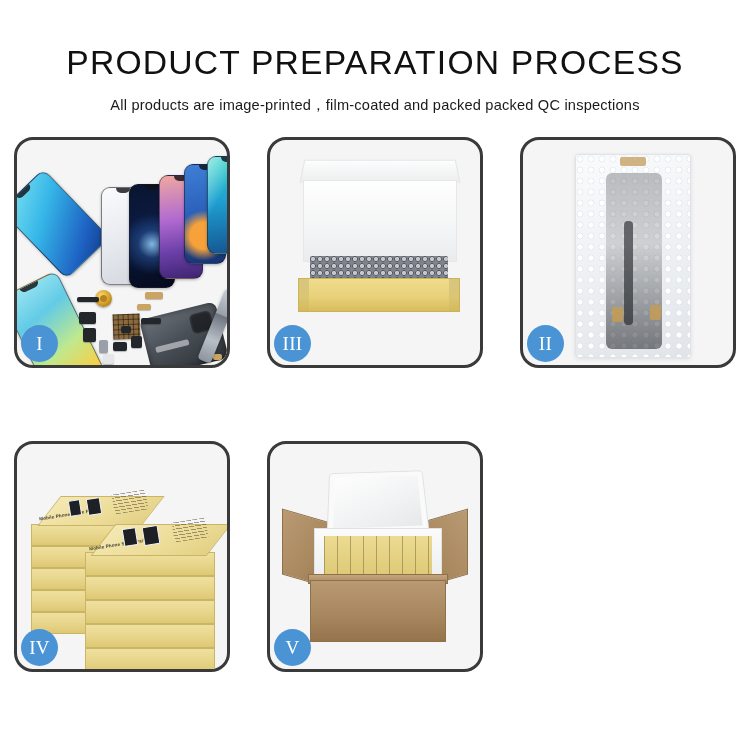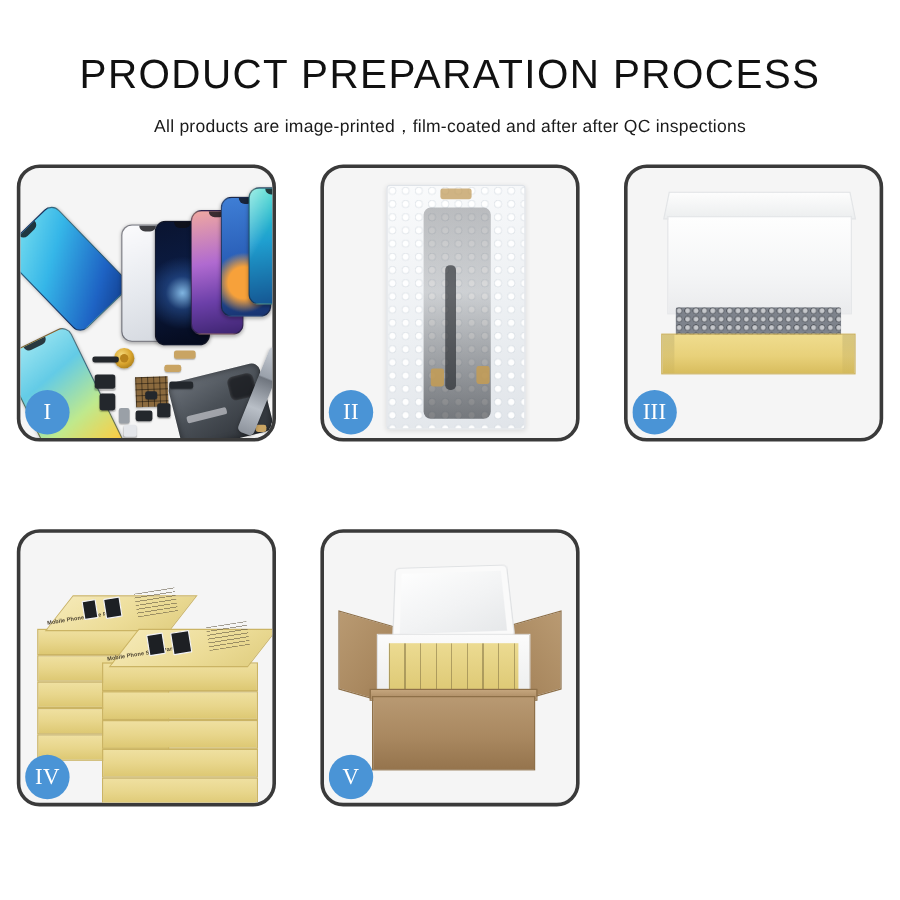"All products are" div.subtitle { text: after after -> packed packed }
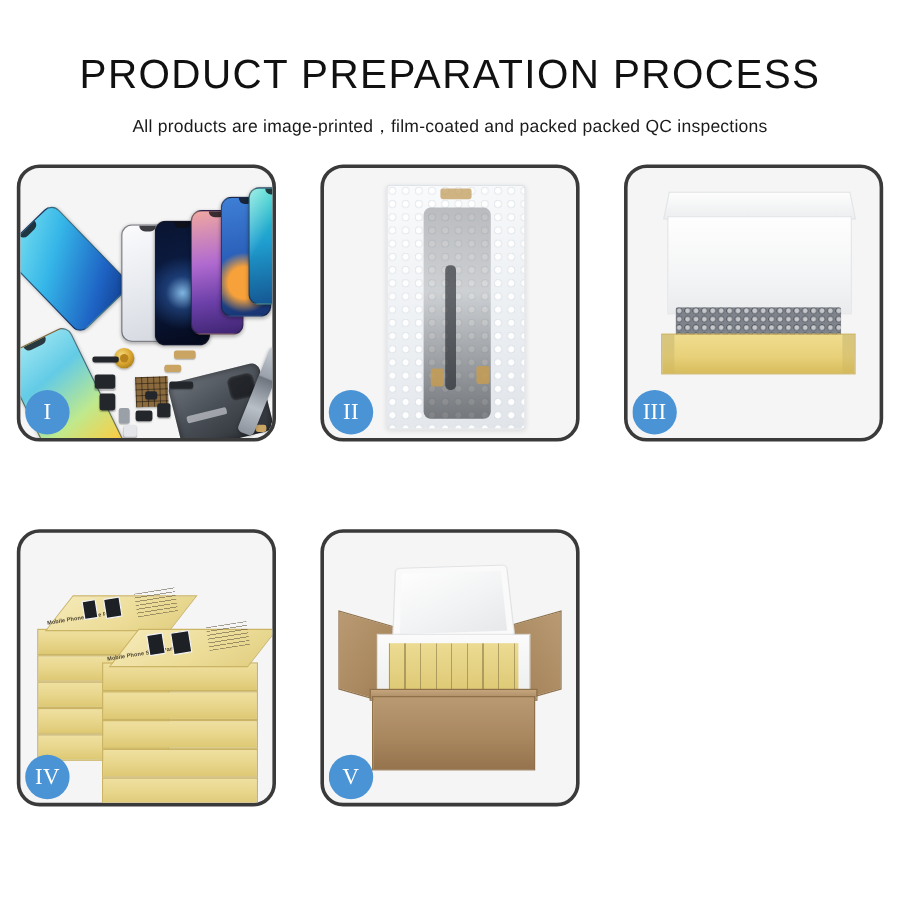"II" div.panel { order: before "III" -> after "III" }
